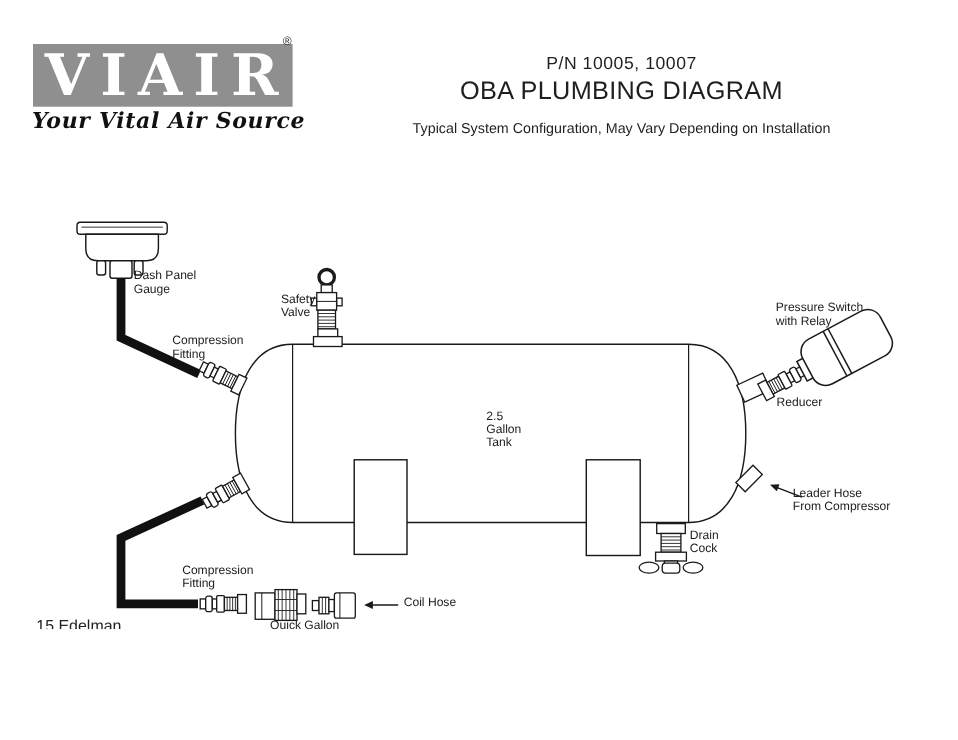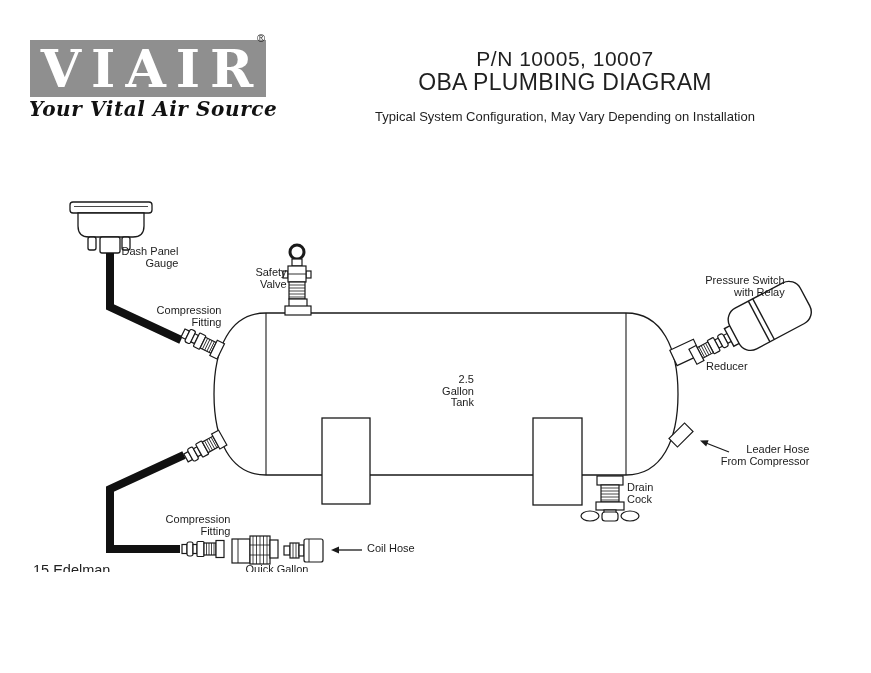"P/N 10005, 10007" .title-l1 { font-size: 21px -> 16px }
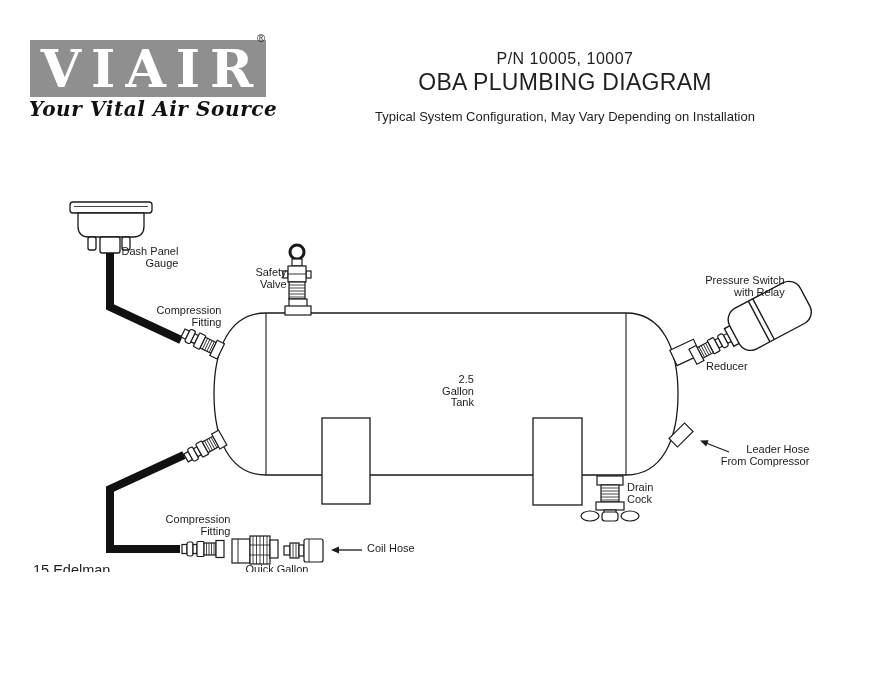"Dash Panel" .ctr { text-align: right -> left }
